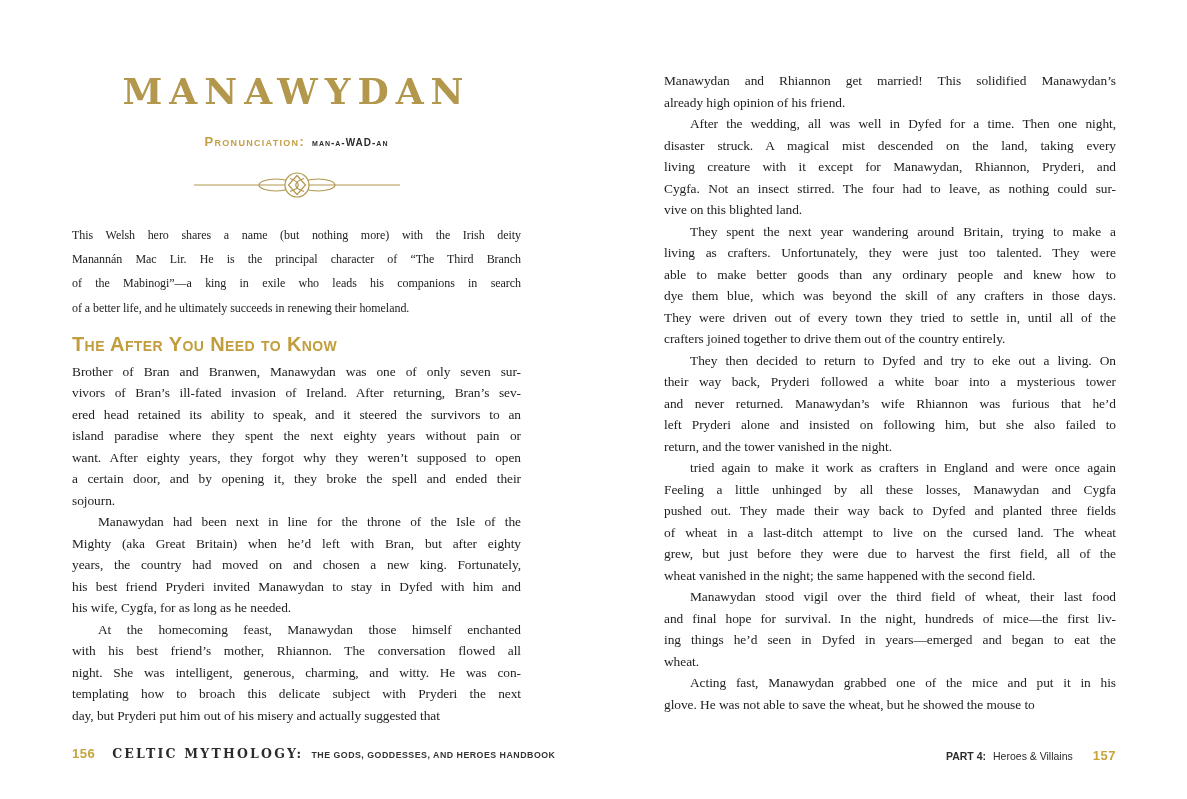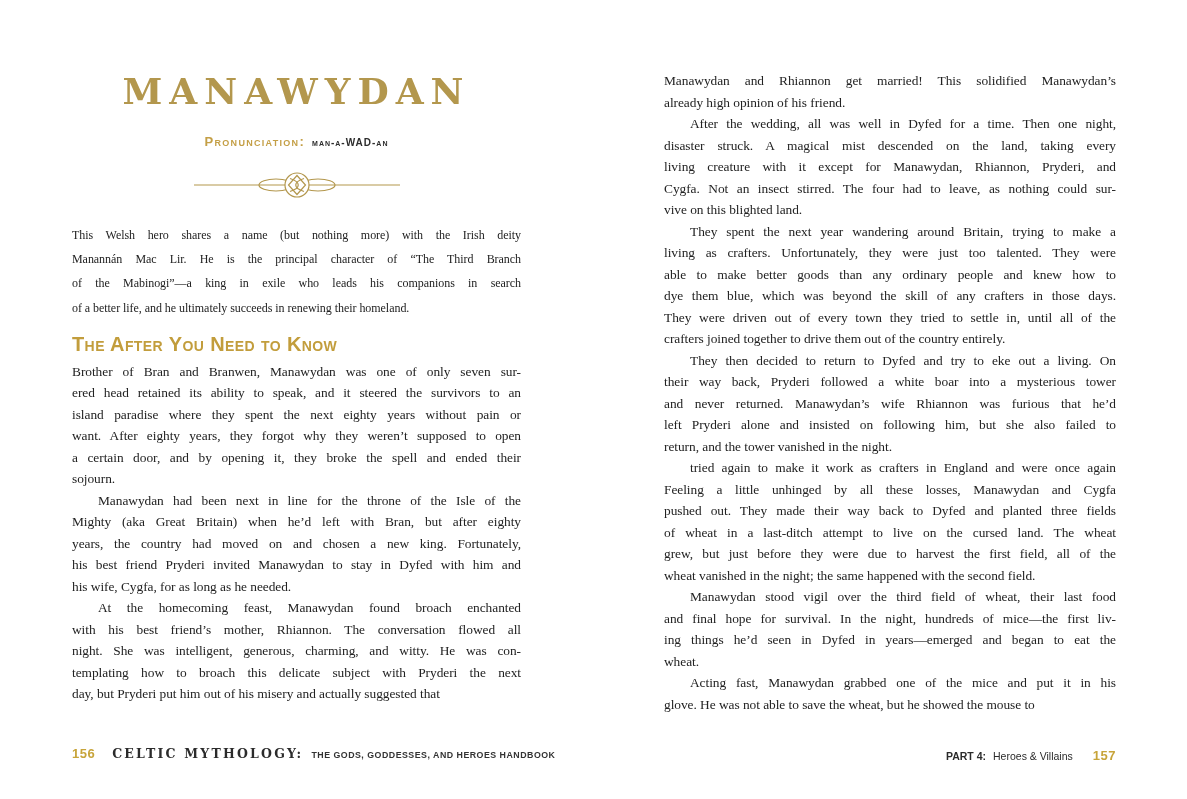"vivors of Bran’s ill-fated invasion" div.line { html: none -> <div>vivors of Bran’s ill-fated invasion of Ireland. After returning, Bran’s sev-</div> }
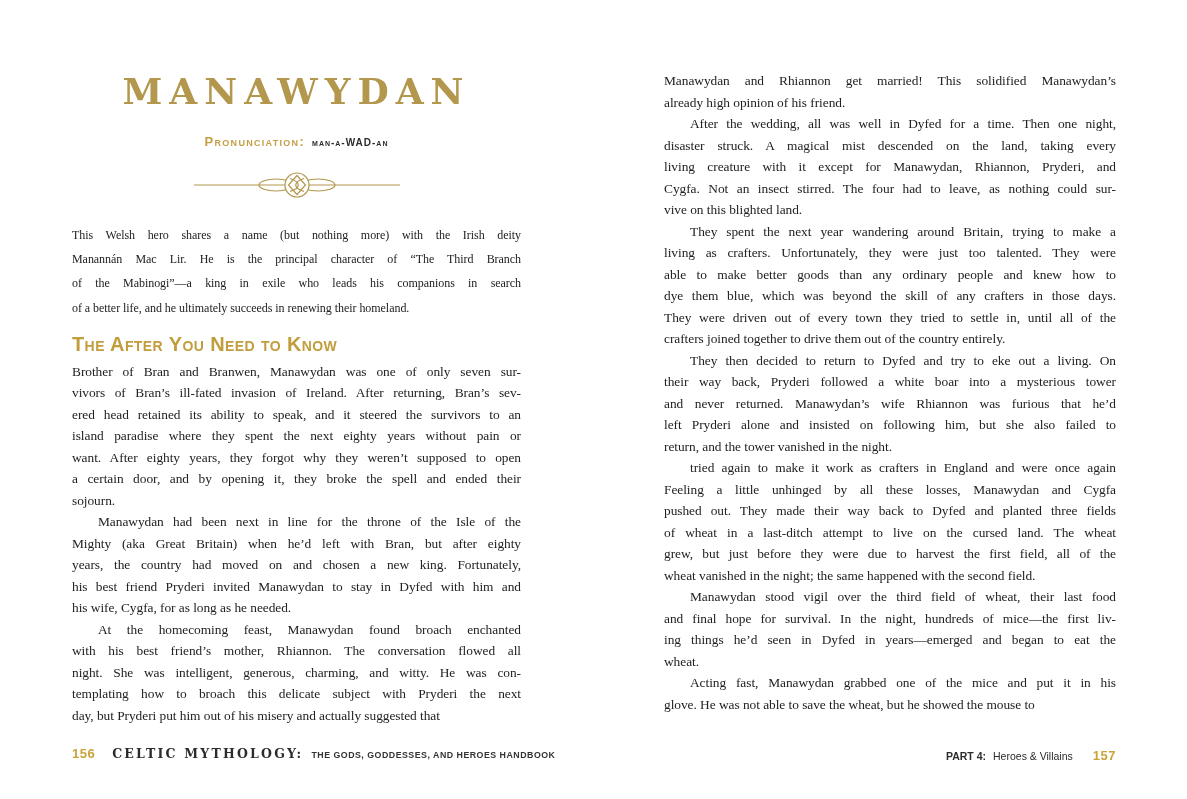"At the homecoming feast, Manawydan" div.line { text: found broach -> those himself }
